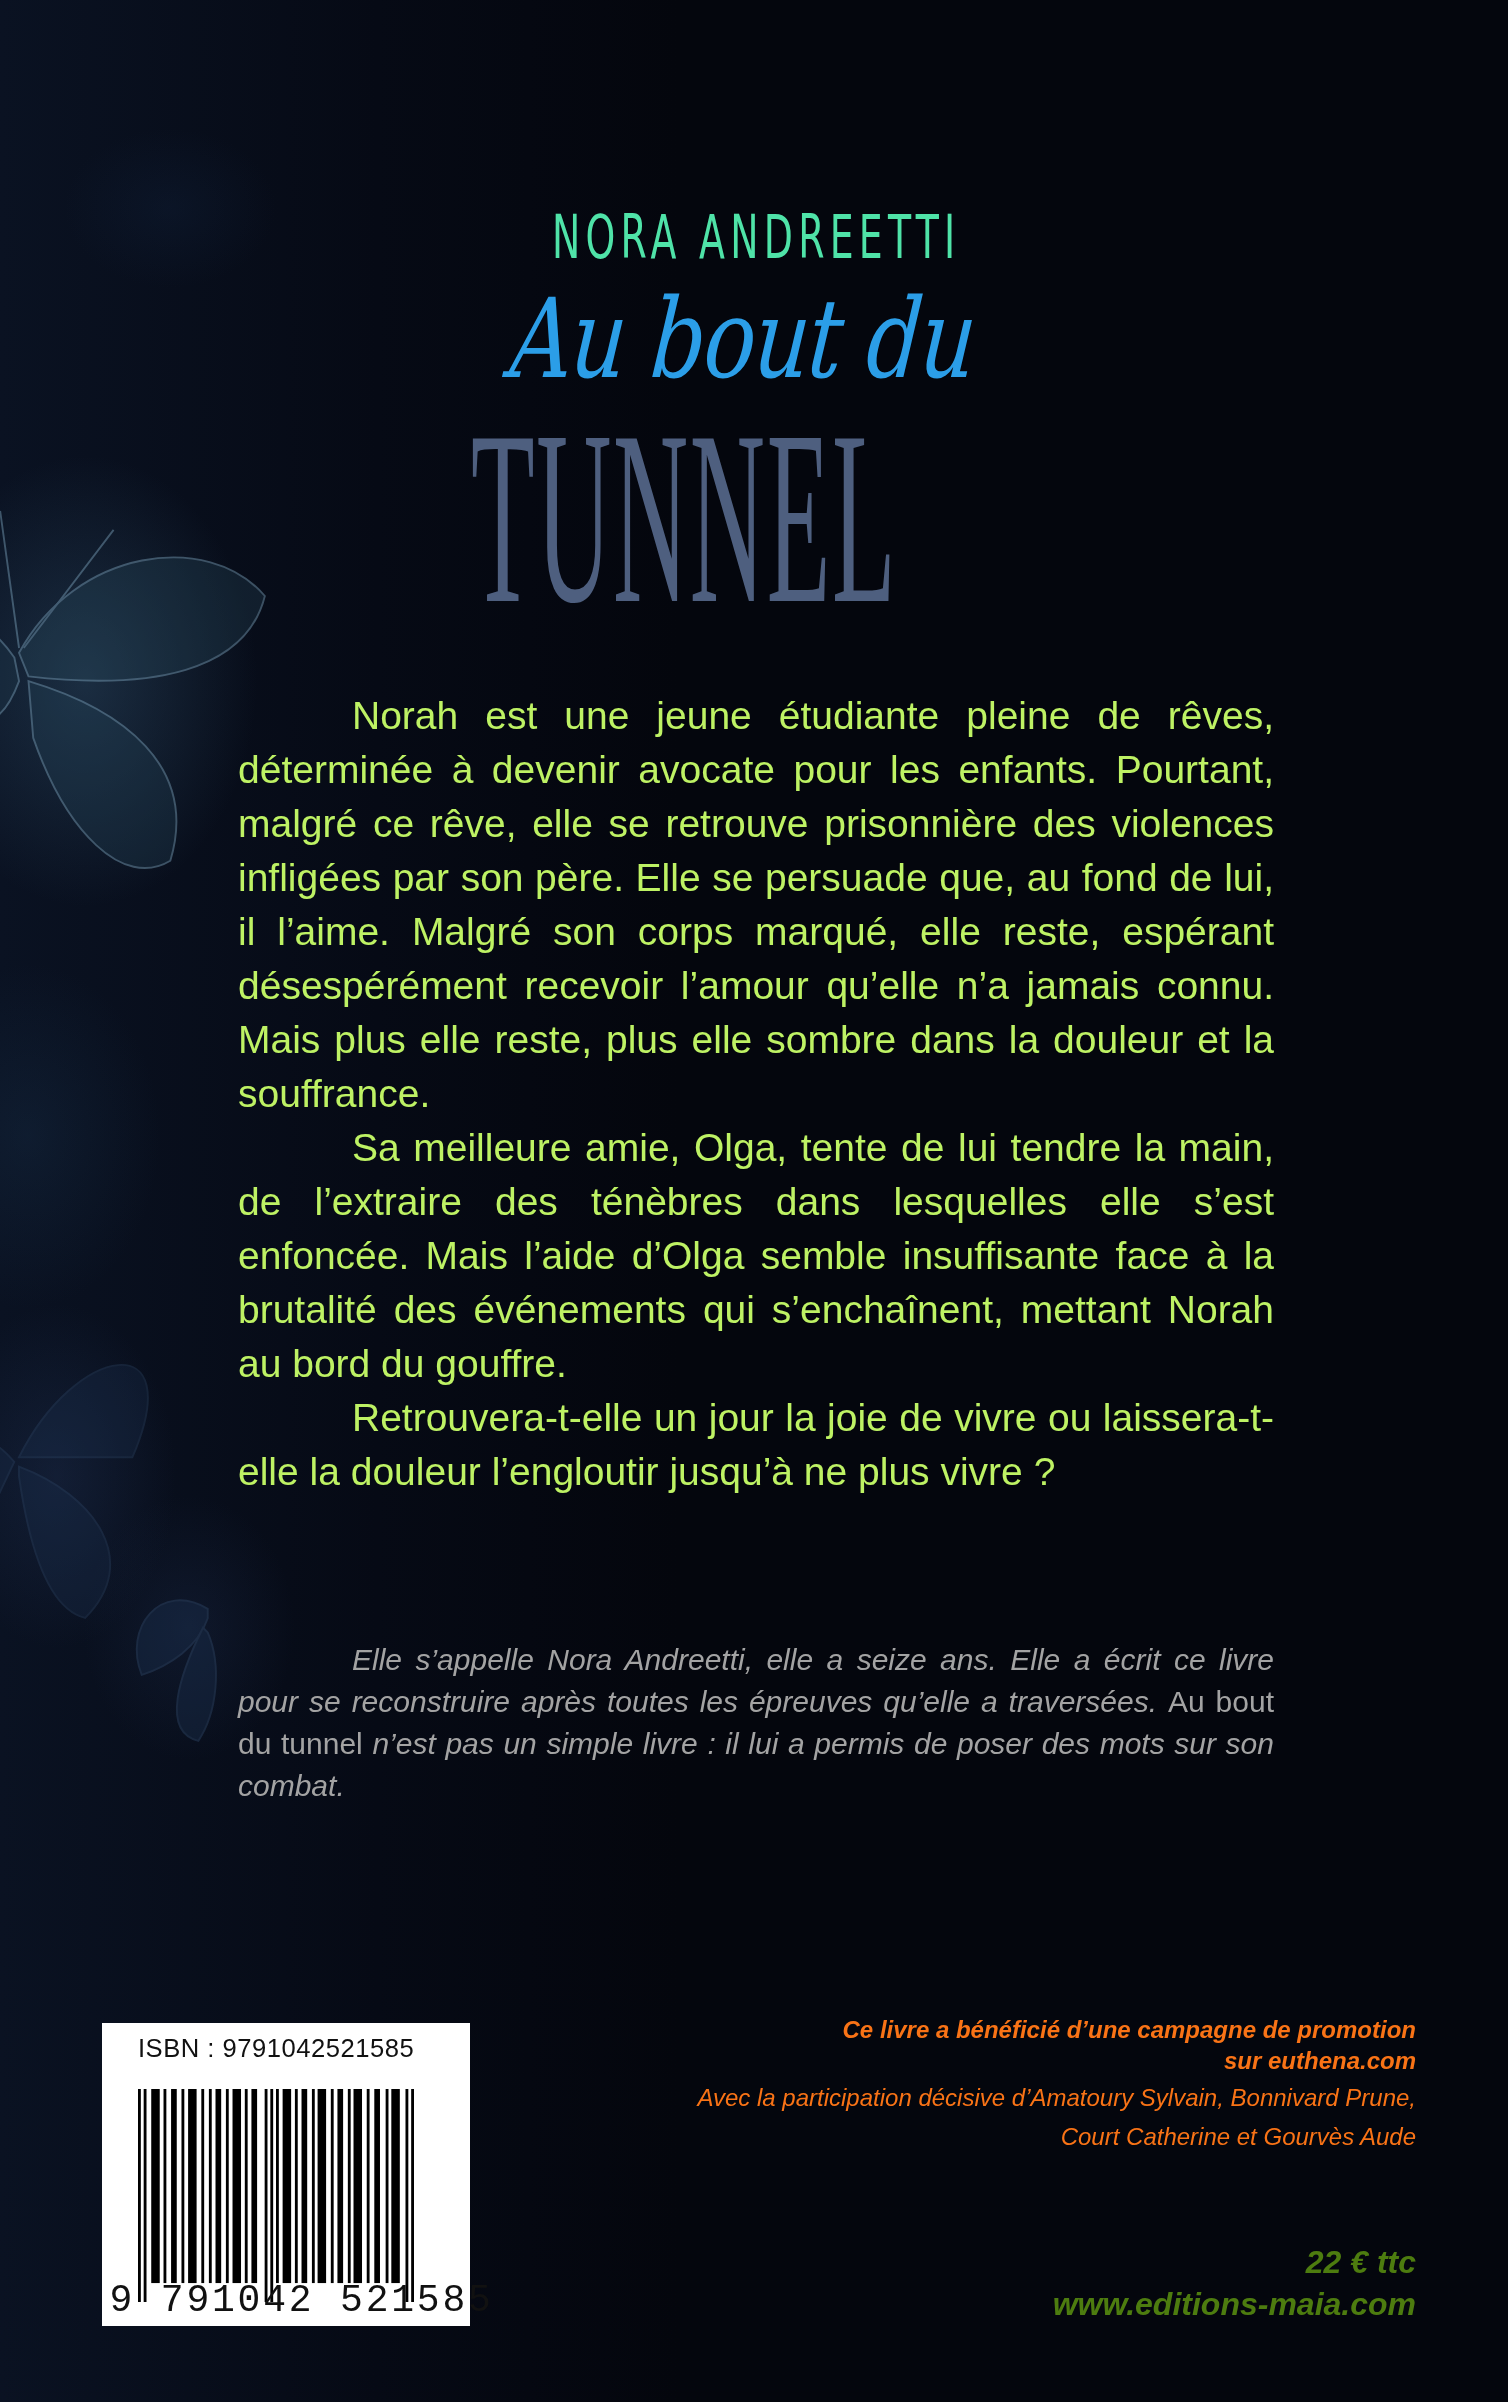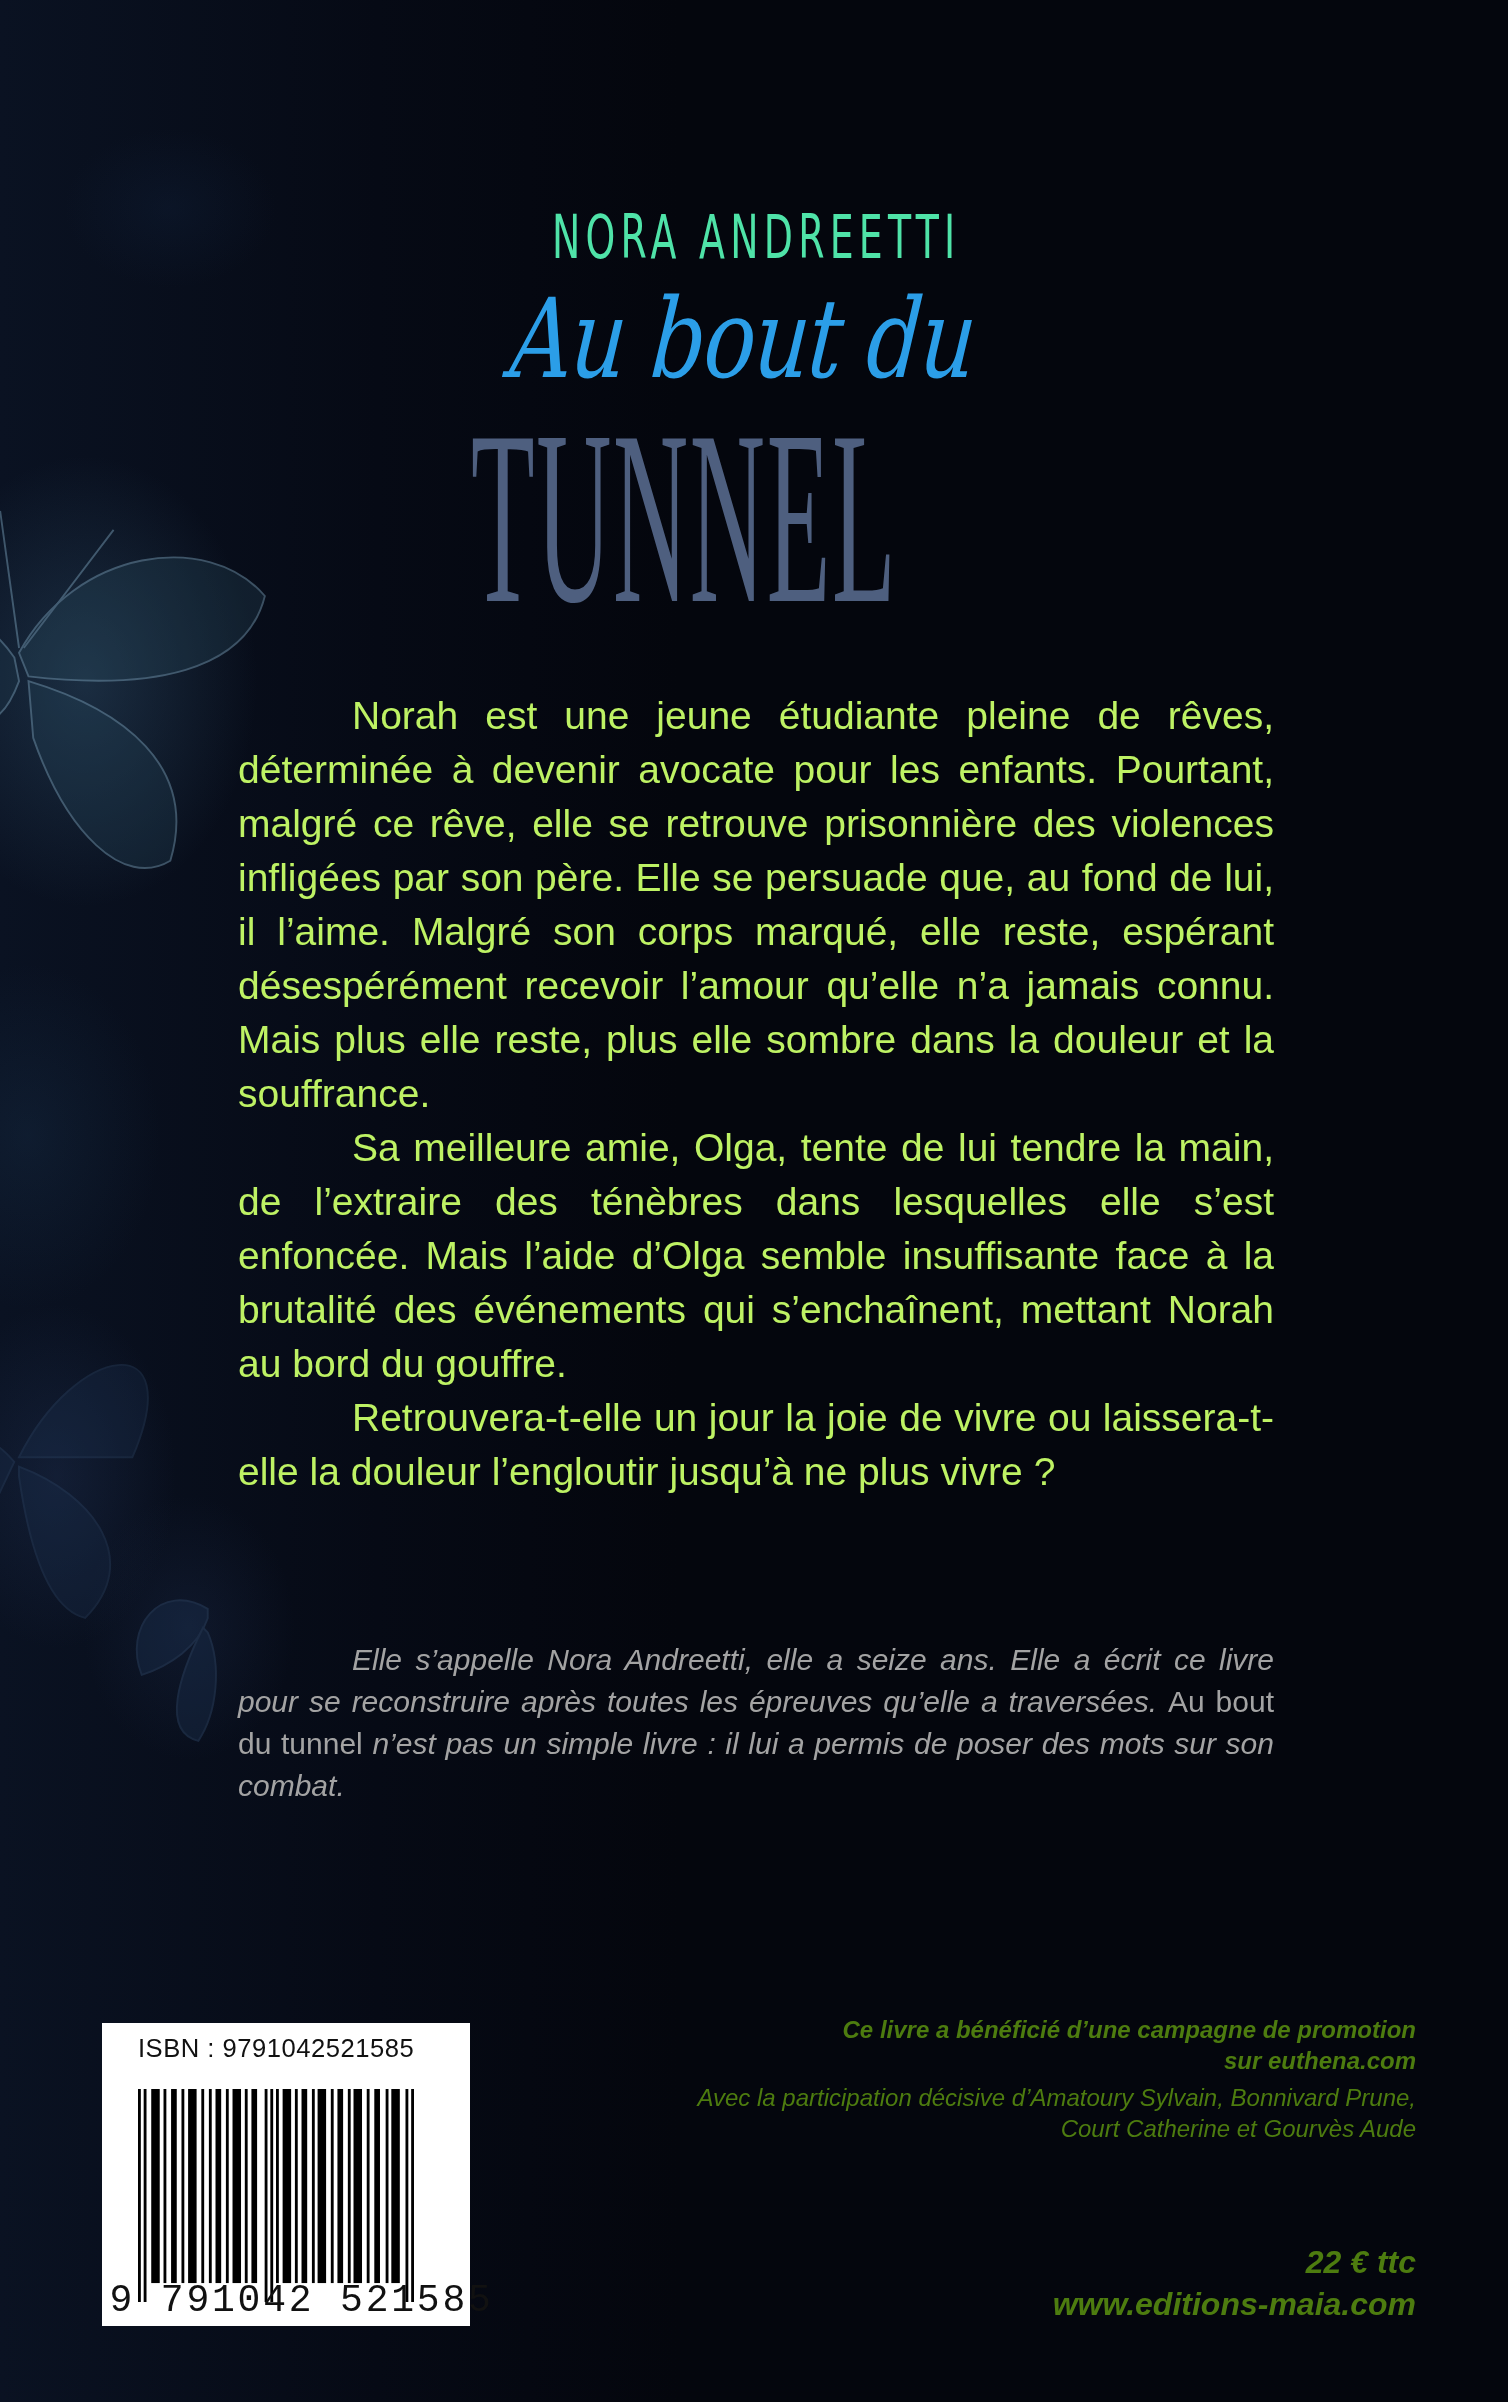"Ce livre a bénéficié d’une" .credits { color: #4d7c0f -> #f97316 }
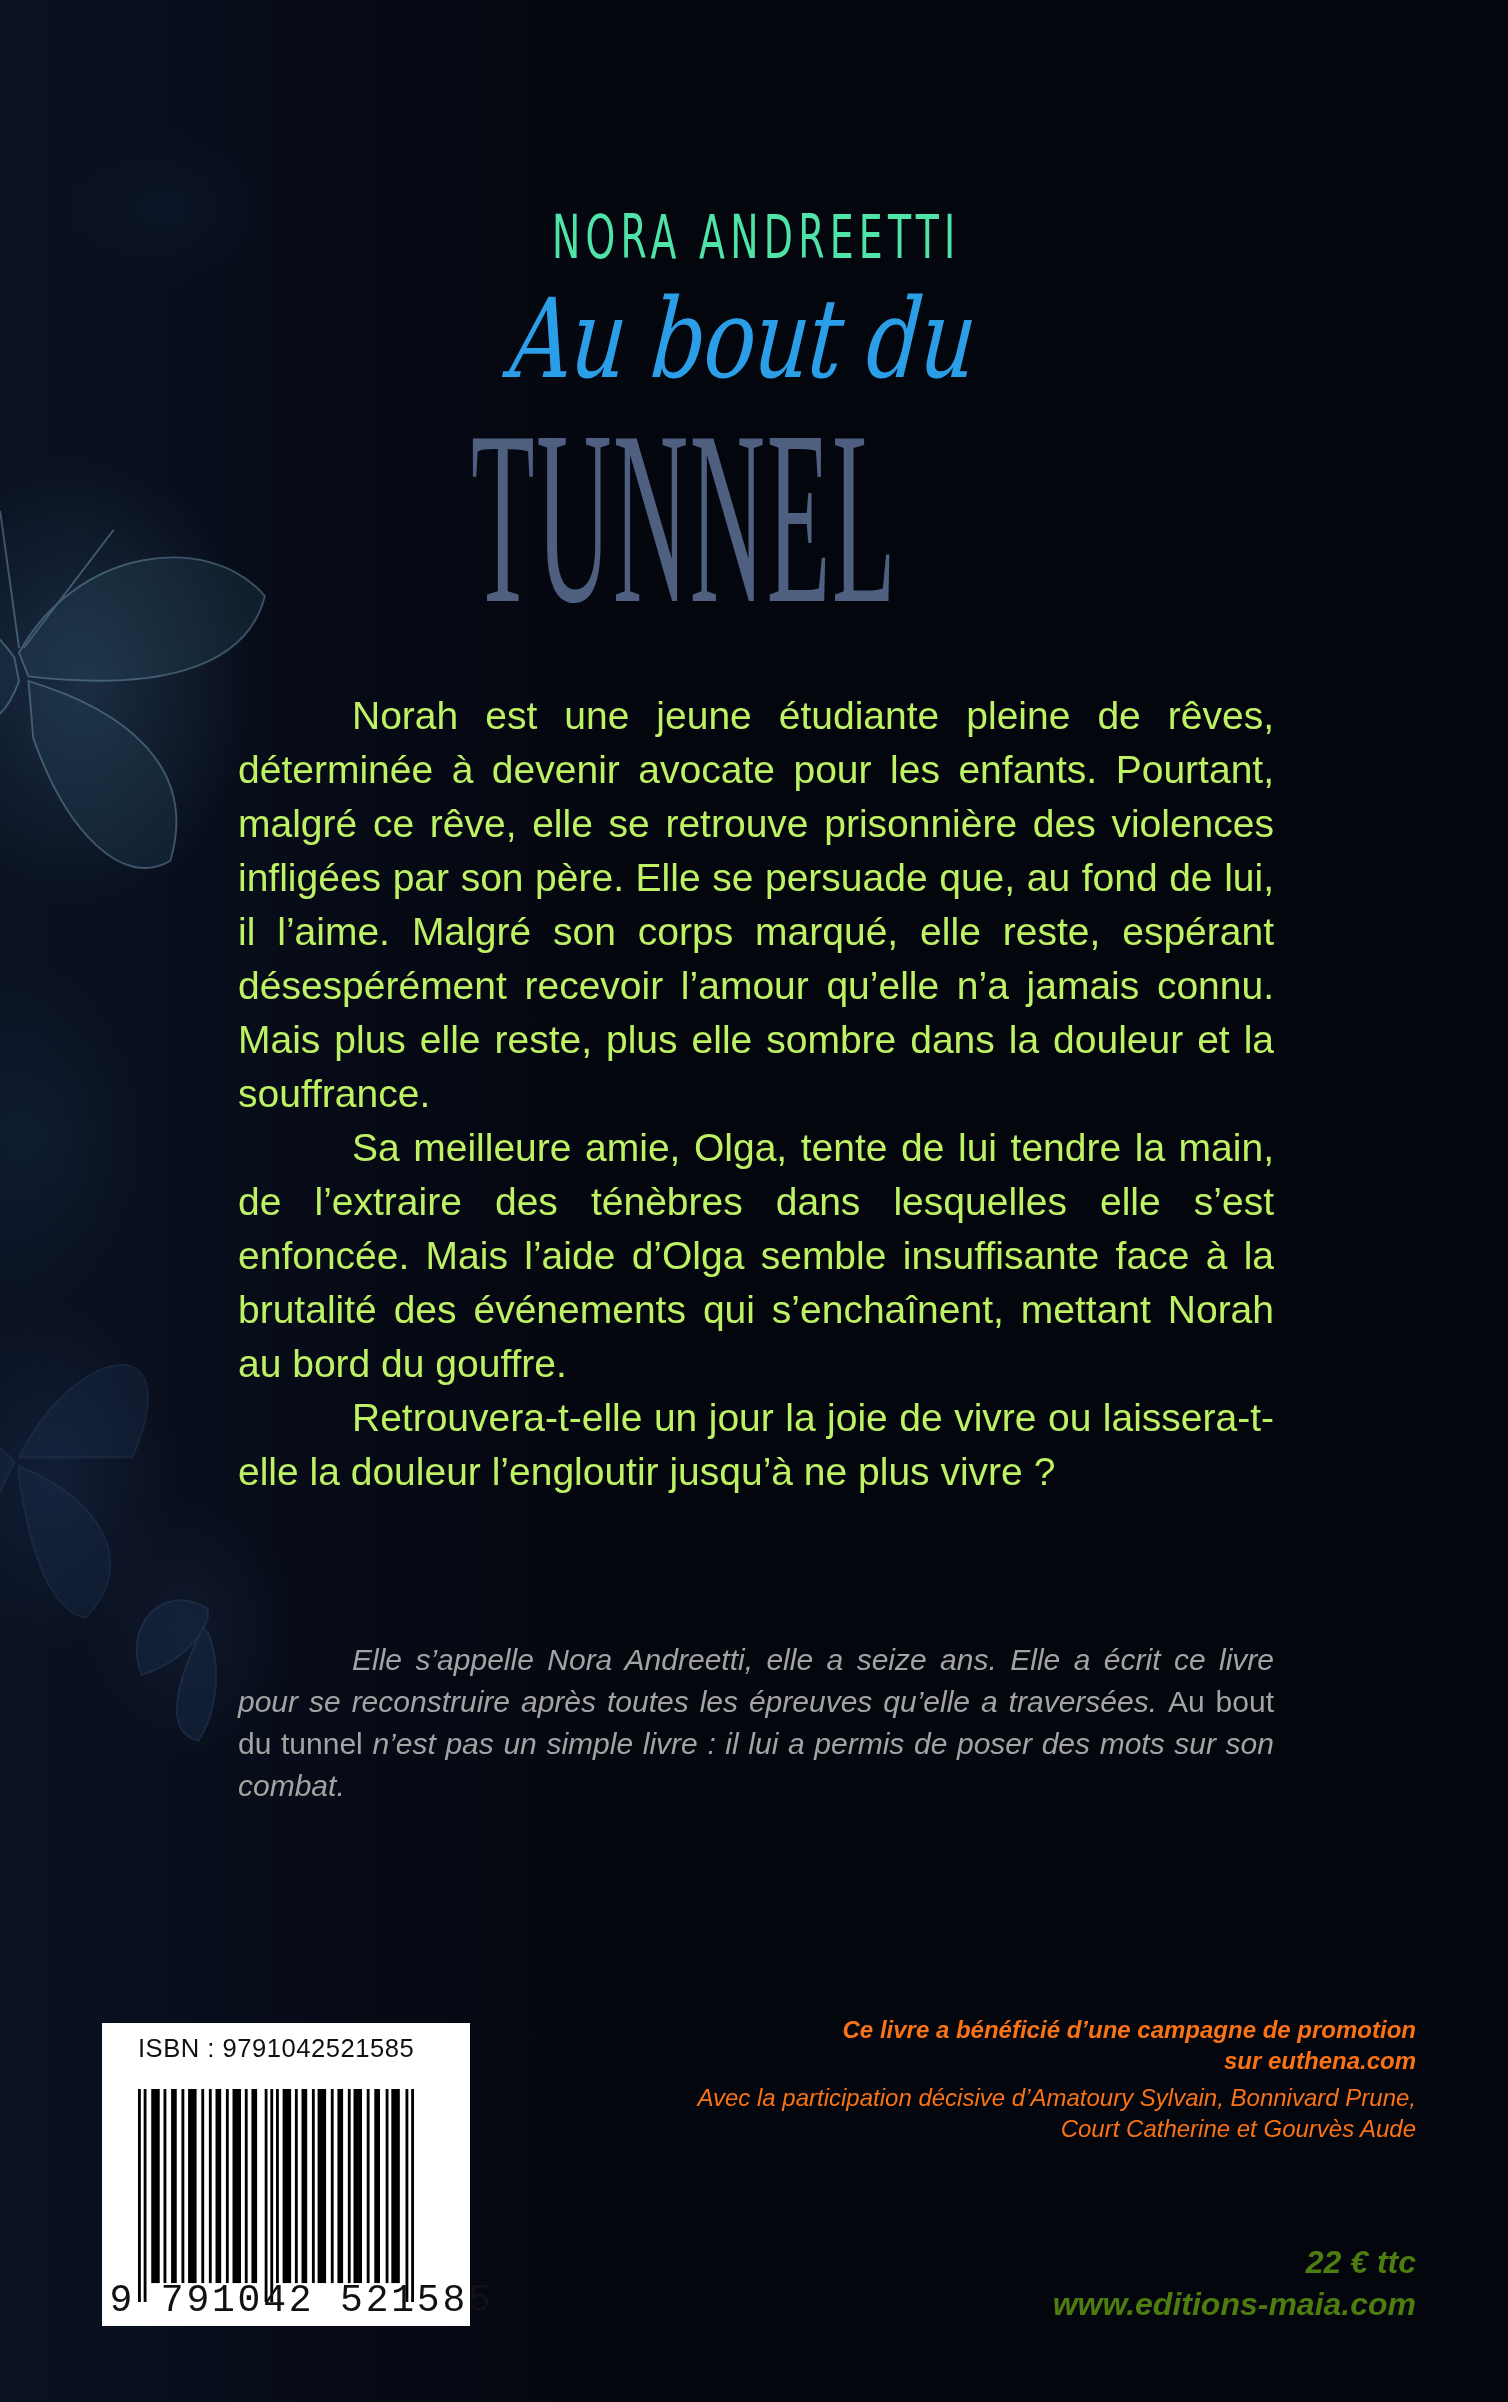"Court Catherine et Gourvès Aude" div.thanks { margin-top: 0 -> 8px }
